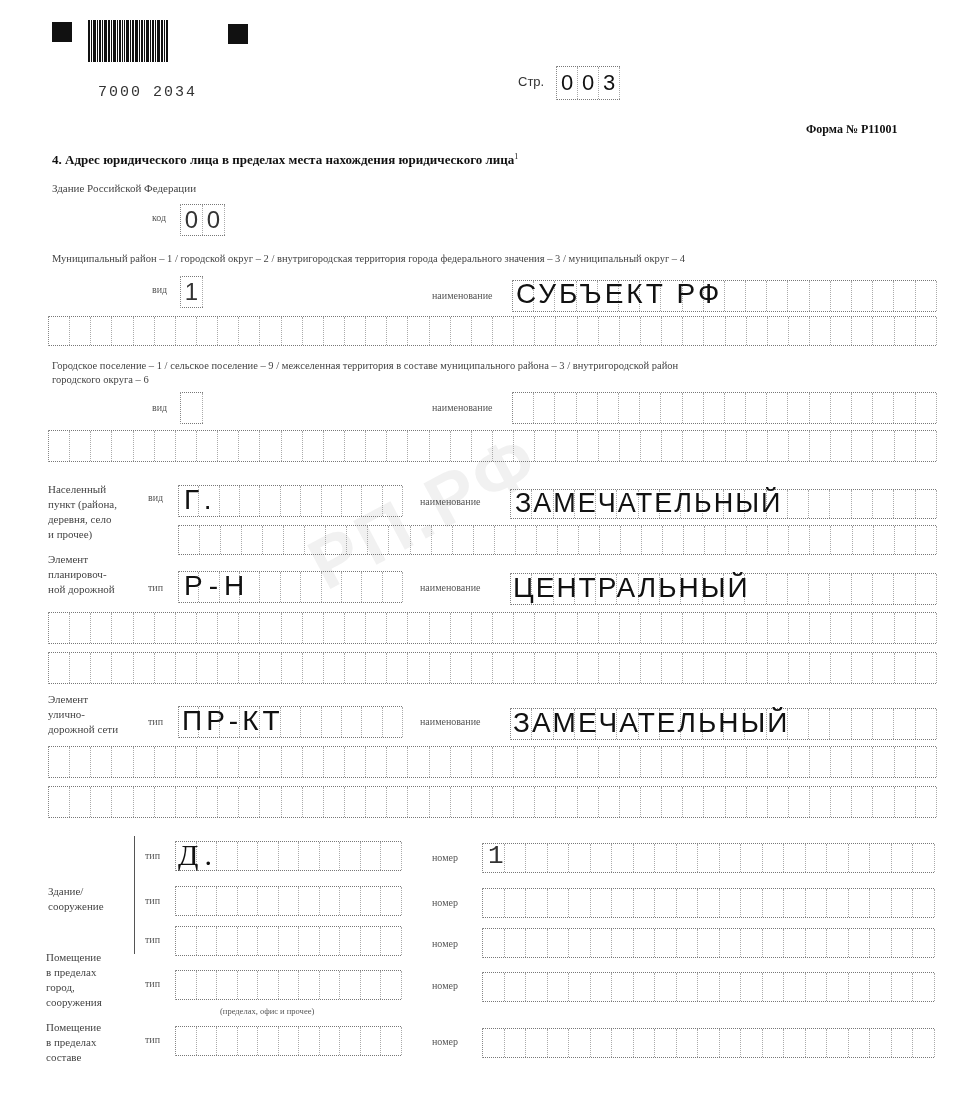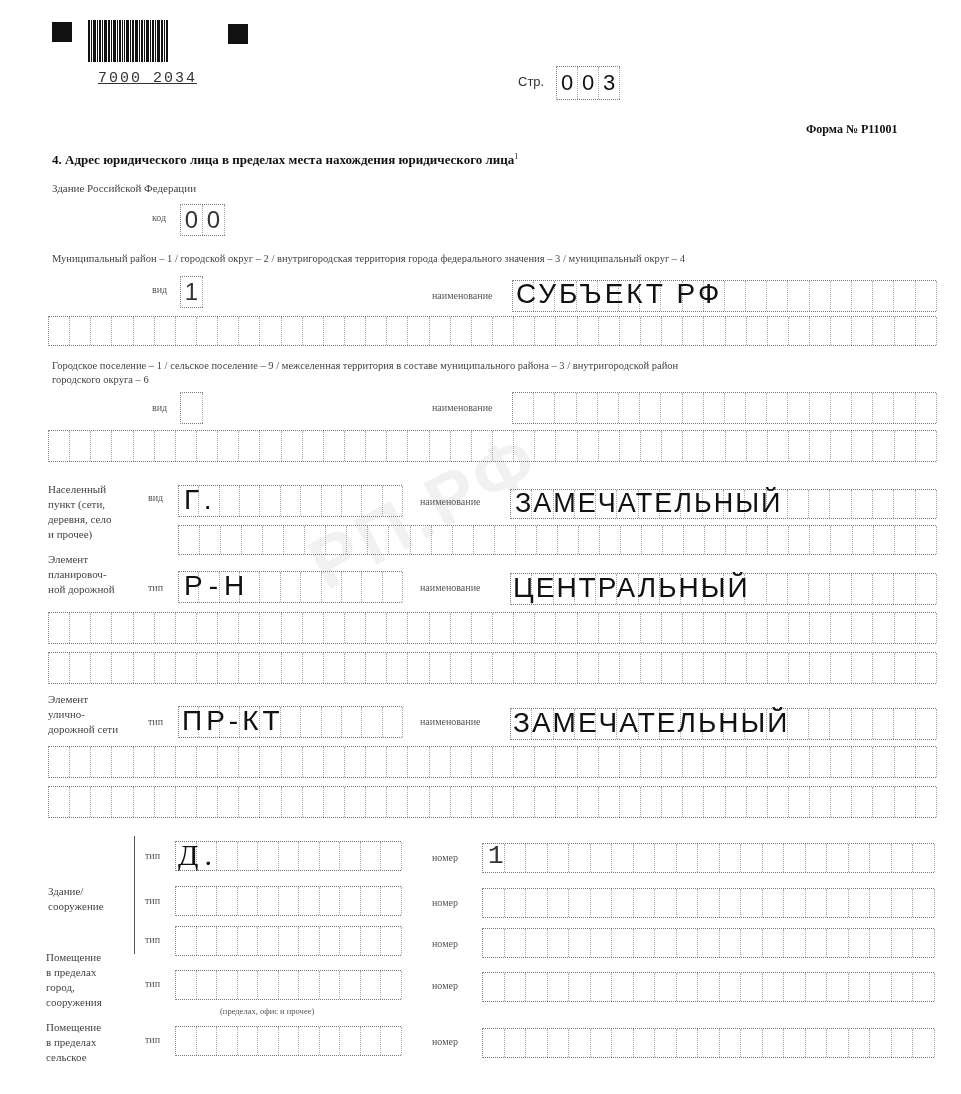"7000 2034" .barcode-num { text-decoration: underline -> none; top: 70px -> 84px }
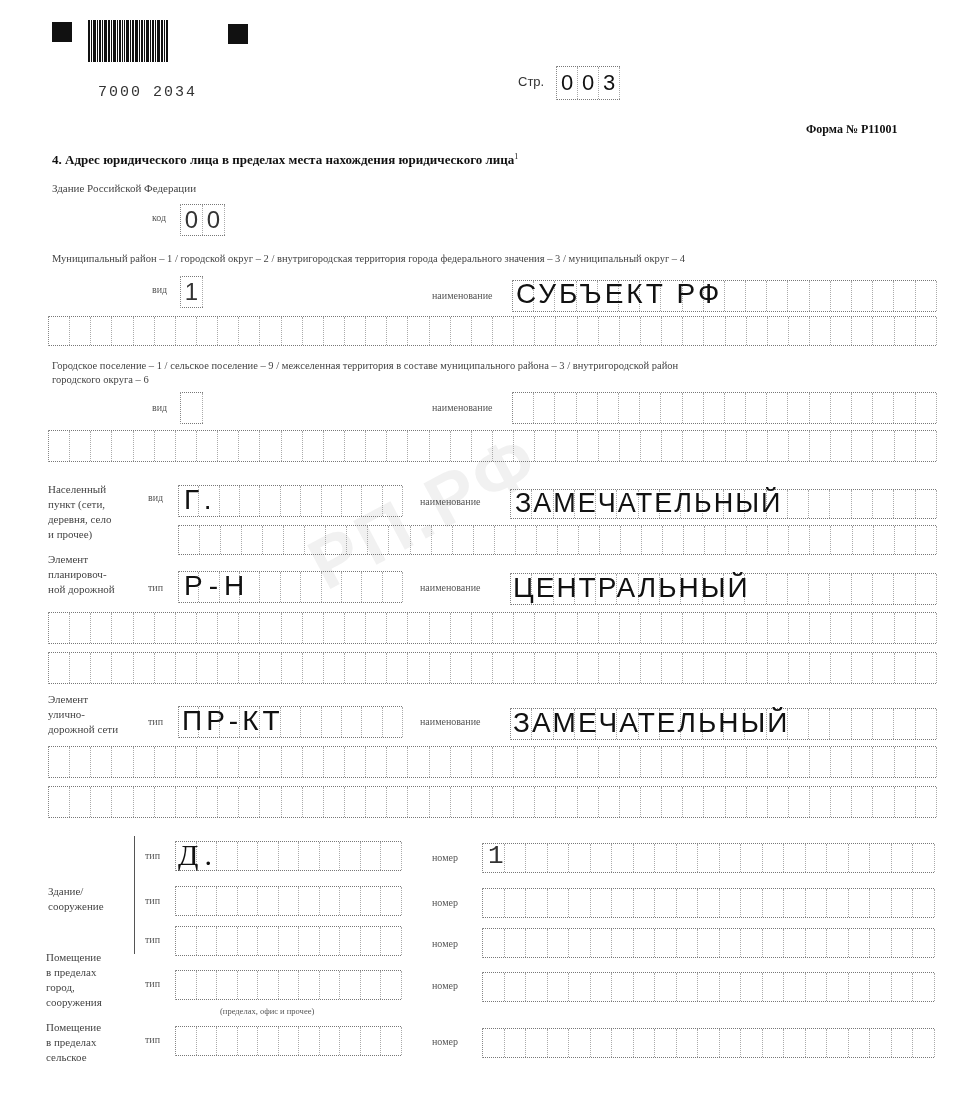"пункт (сети," div { text: сети -> района }
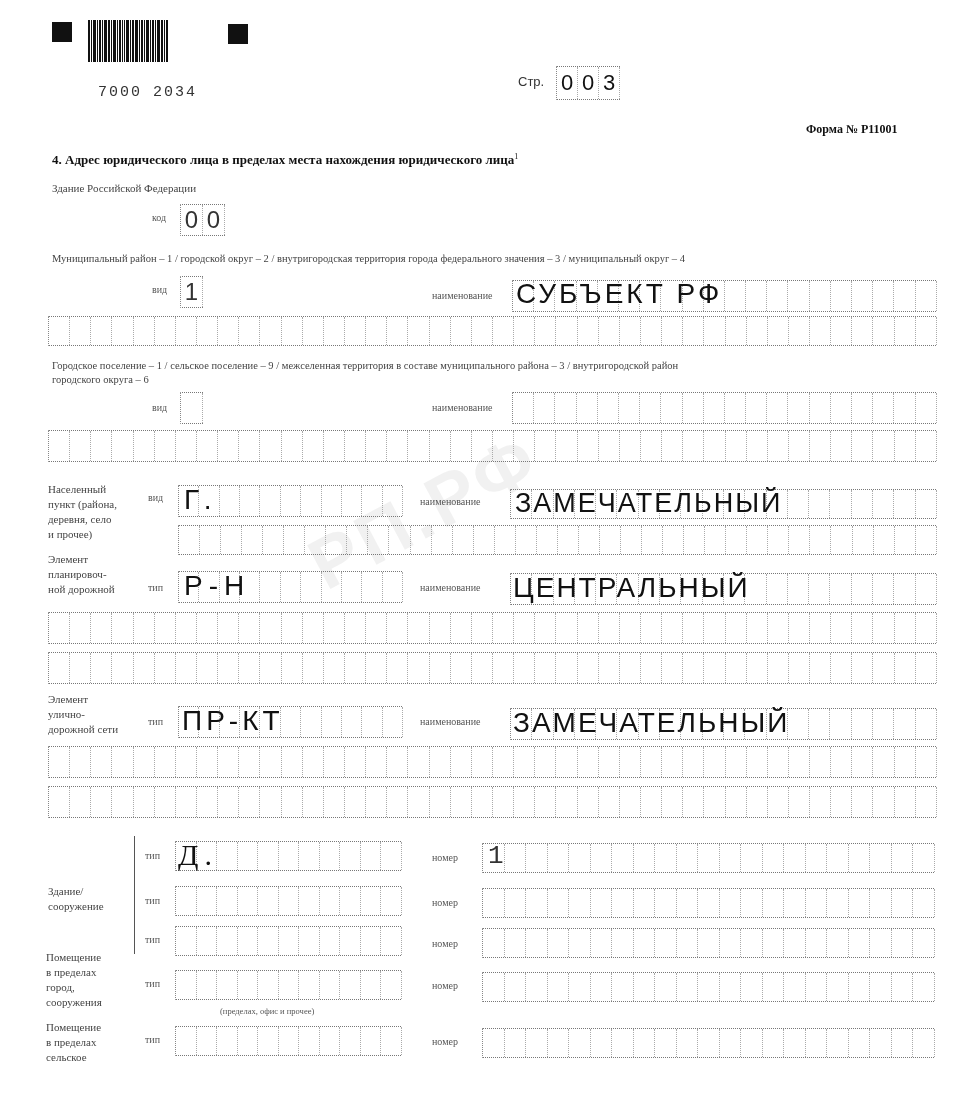"сельское" div { text: сельское -> составе }
